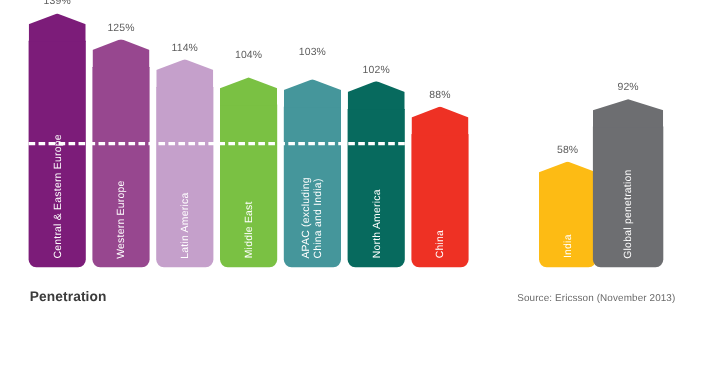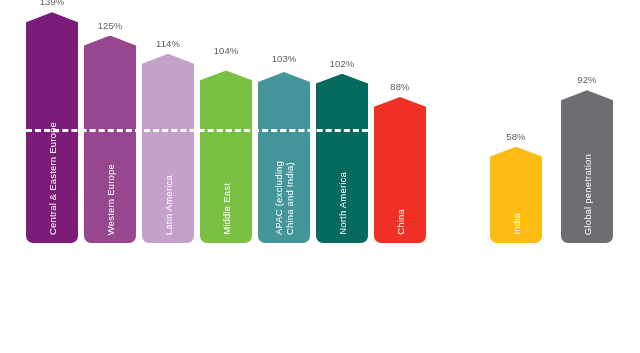"103%" div.bar-value { bottom: 179px -> 190px }
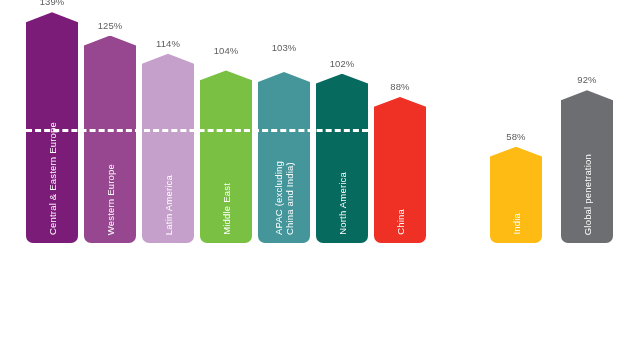"92%" div.bar-group { left: 561px -> 539px; padding-left: none -> 12px }
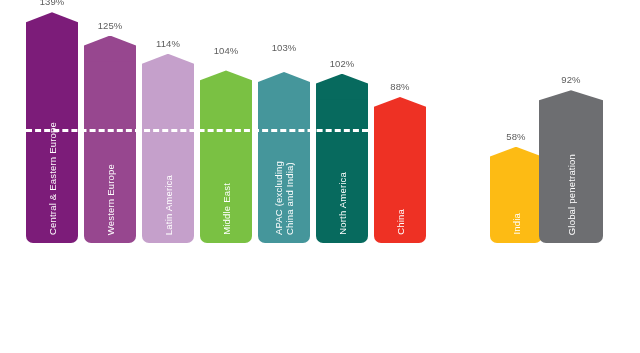"Penetration" div { html: none -> <div> <div>Penetration</div> <div>Source: Ericsson (November 2013)</div> </div> }
